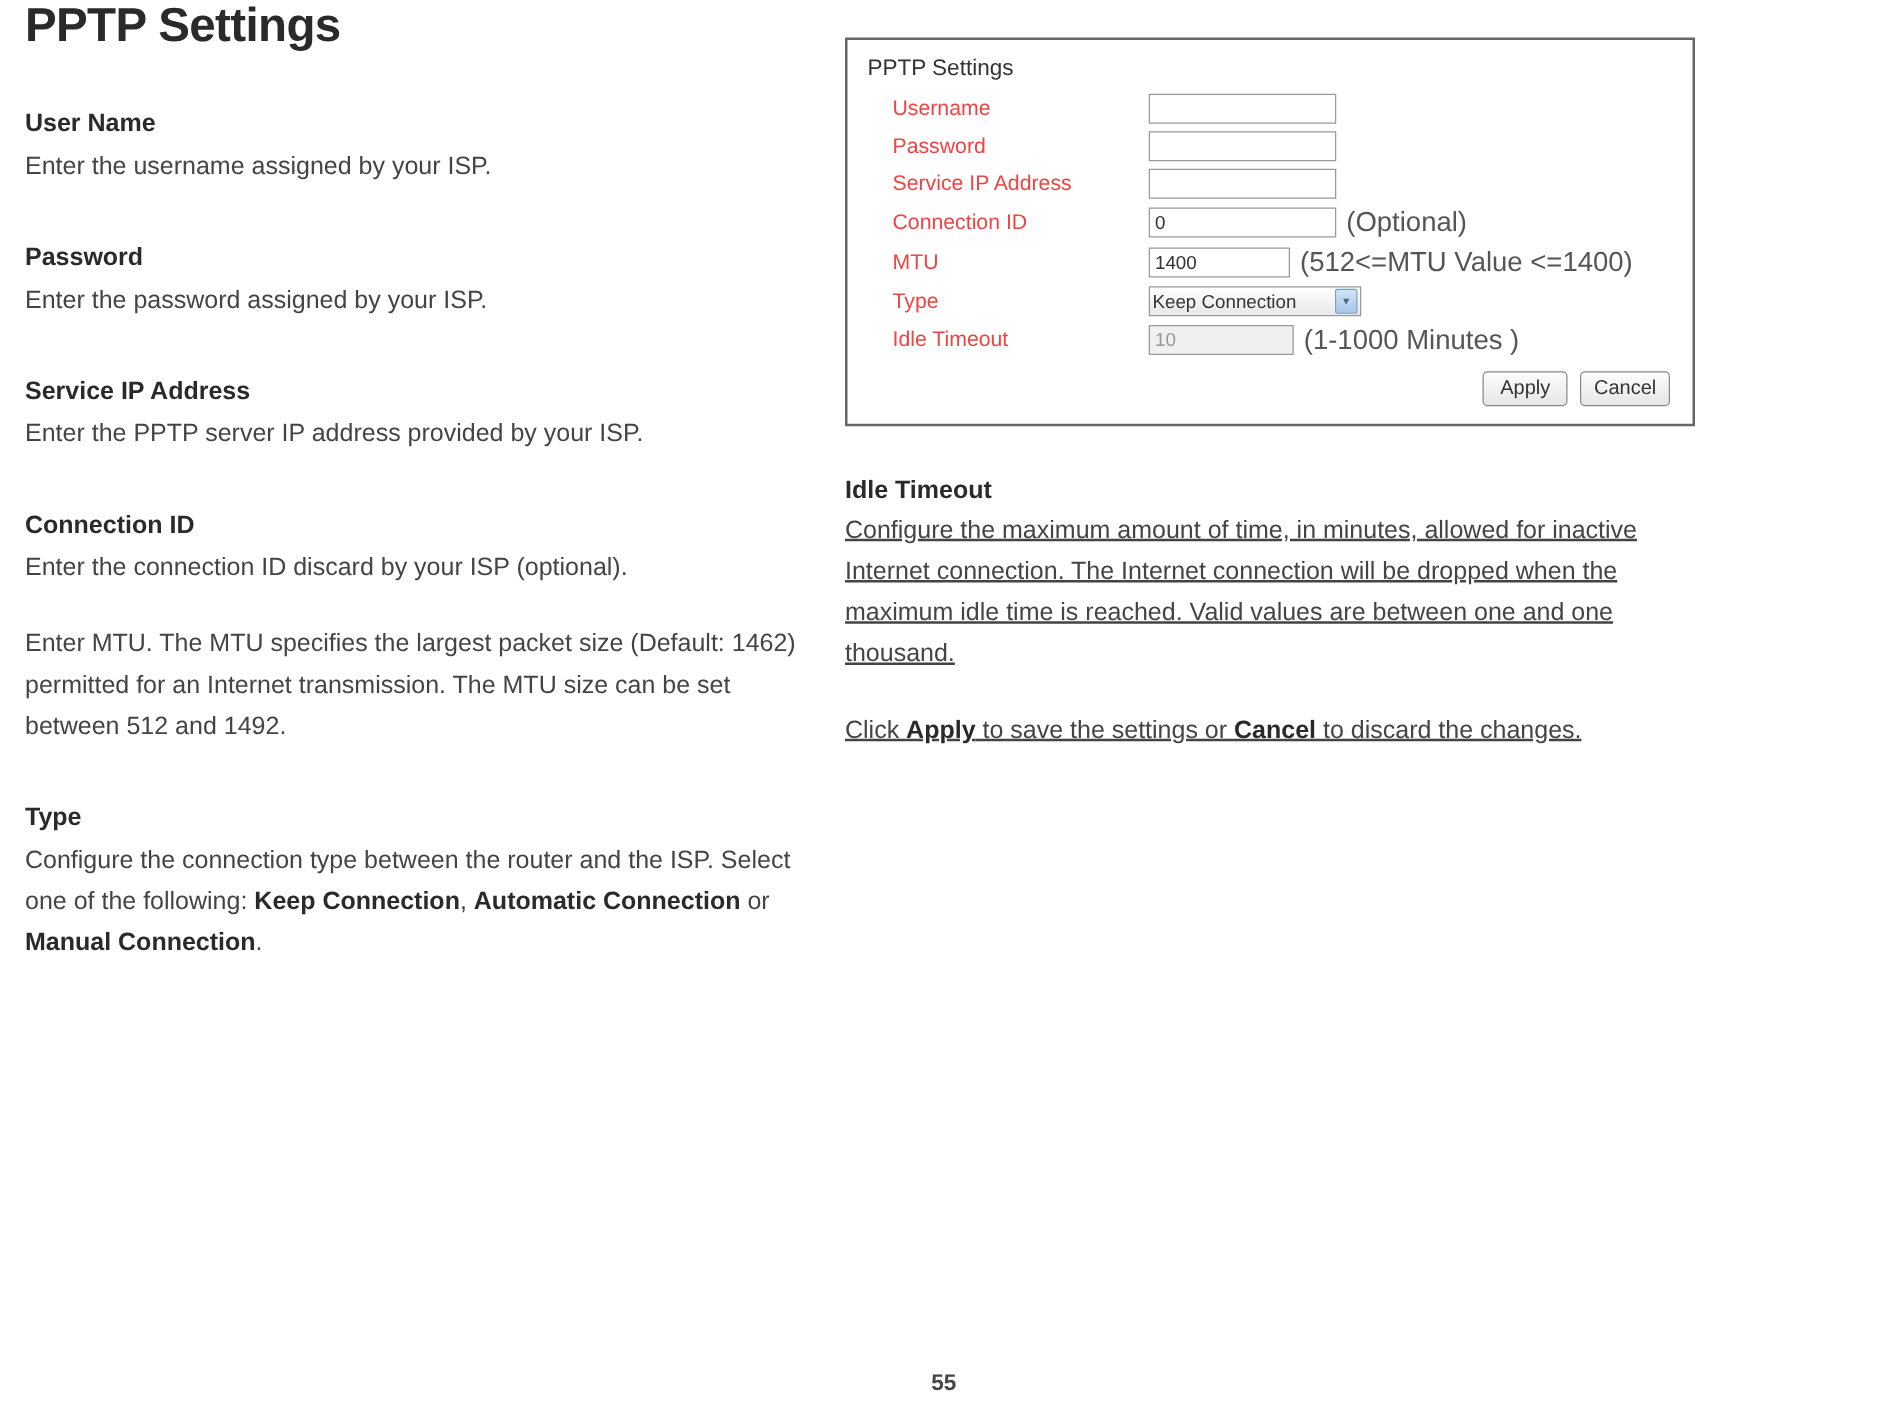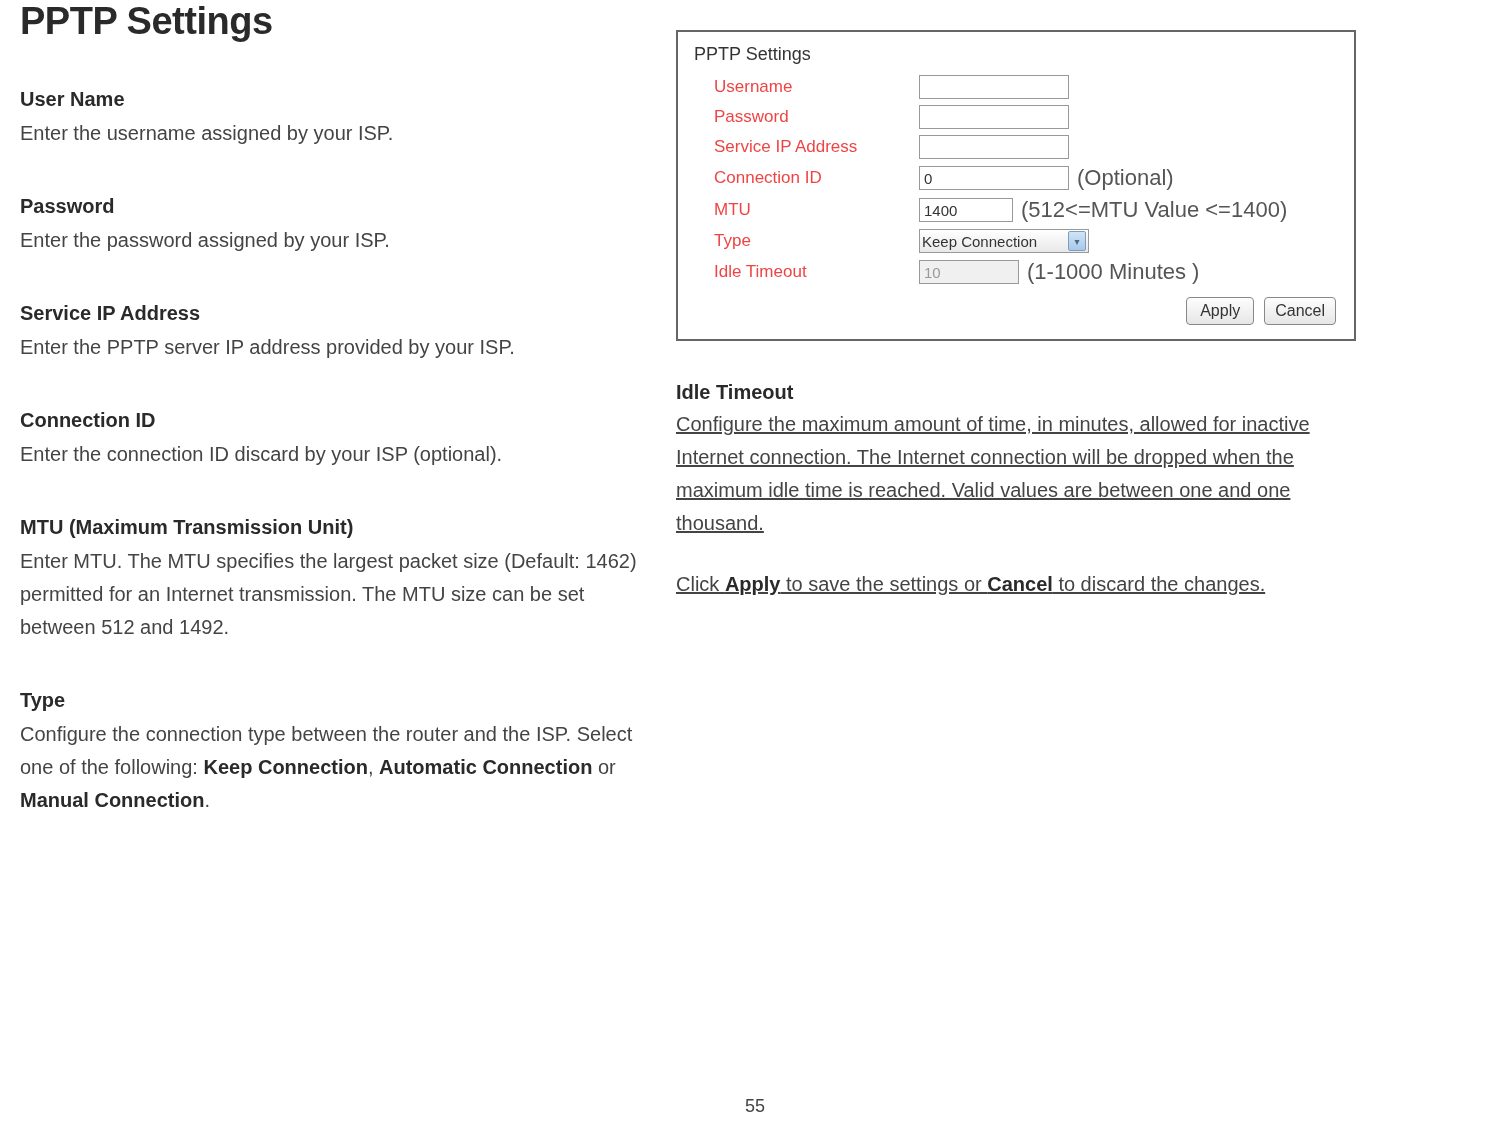"1400" input.text-input { width: 94px -> 113px }
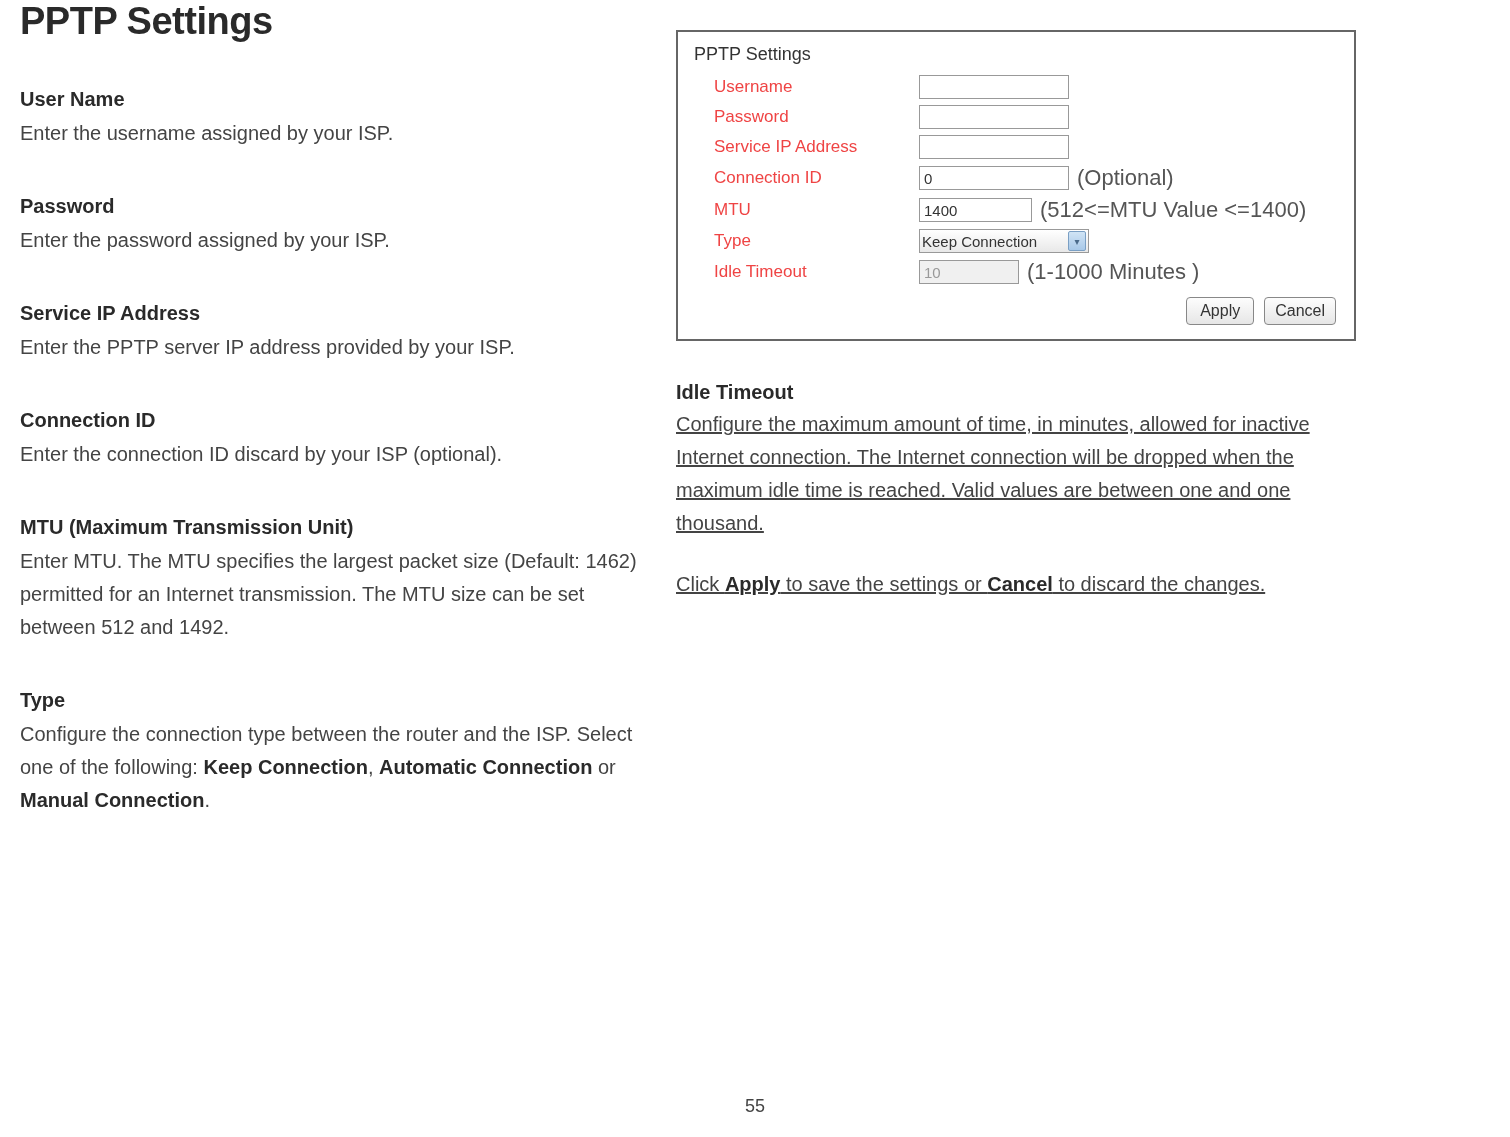"10" input.text-input { width: 100px -> 116px }
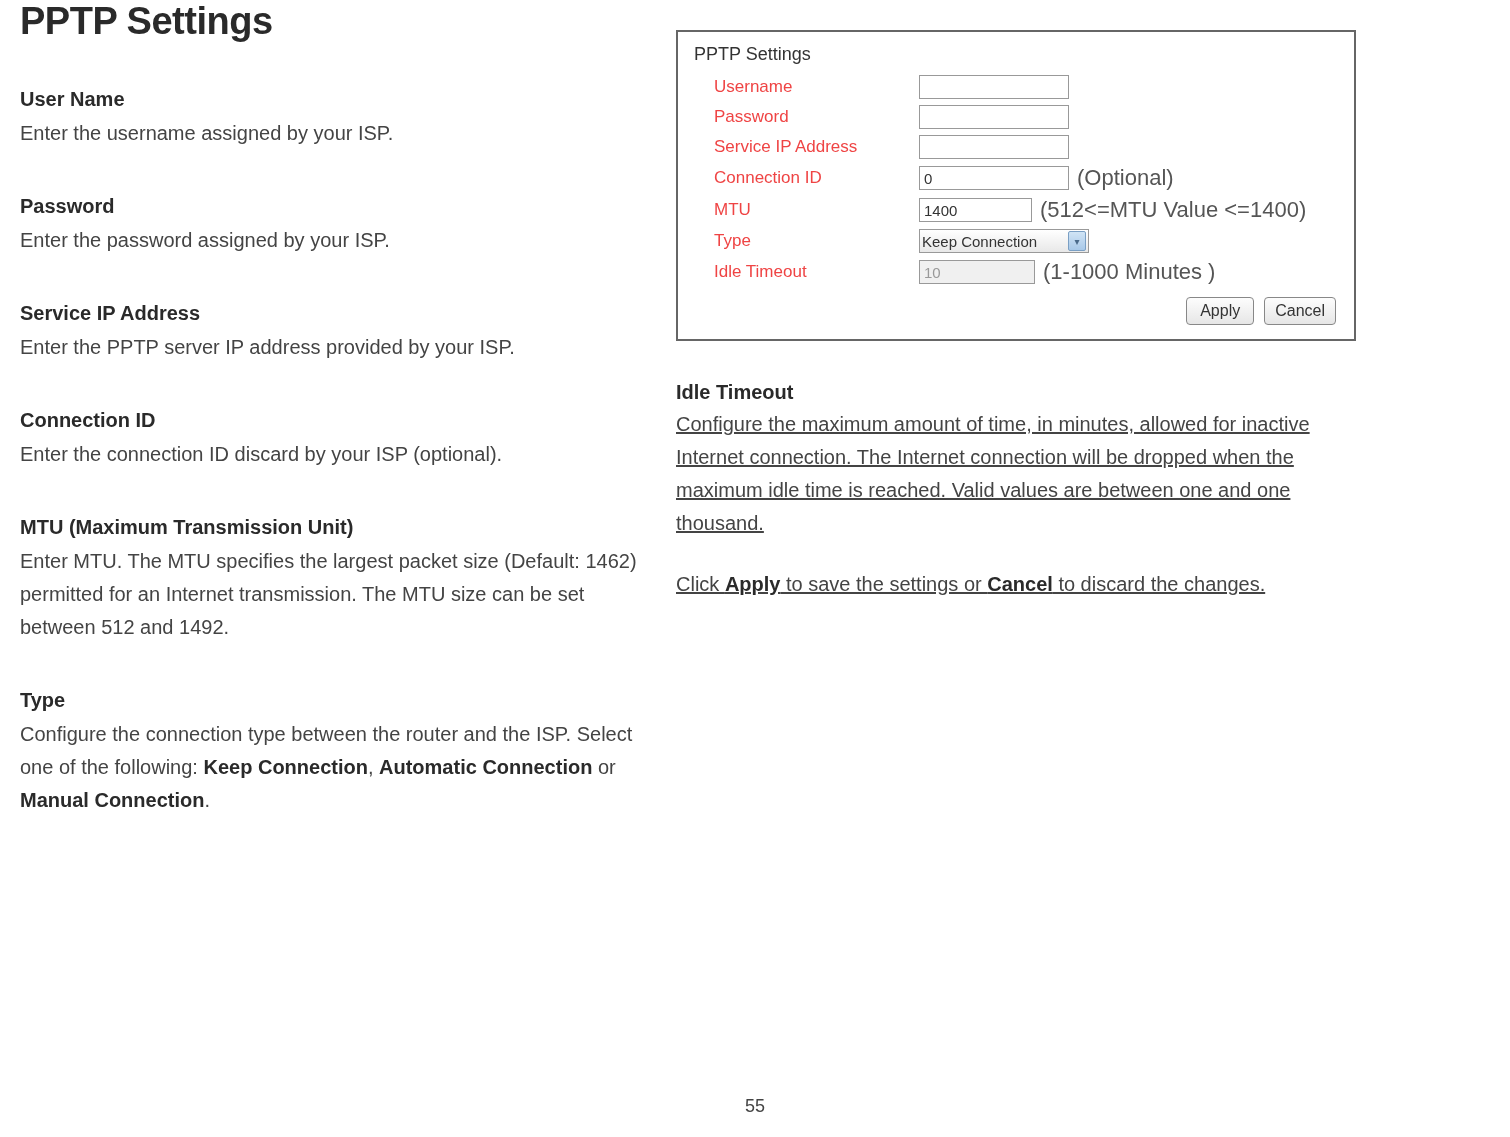"MTU (Maximum Transmission Unit)" div.section-title { html: <div>MTU (Maximum Transmission Unit)</div> -> none }
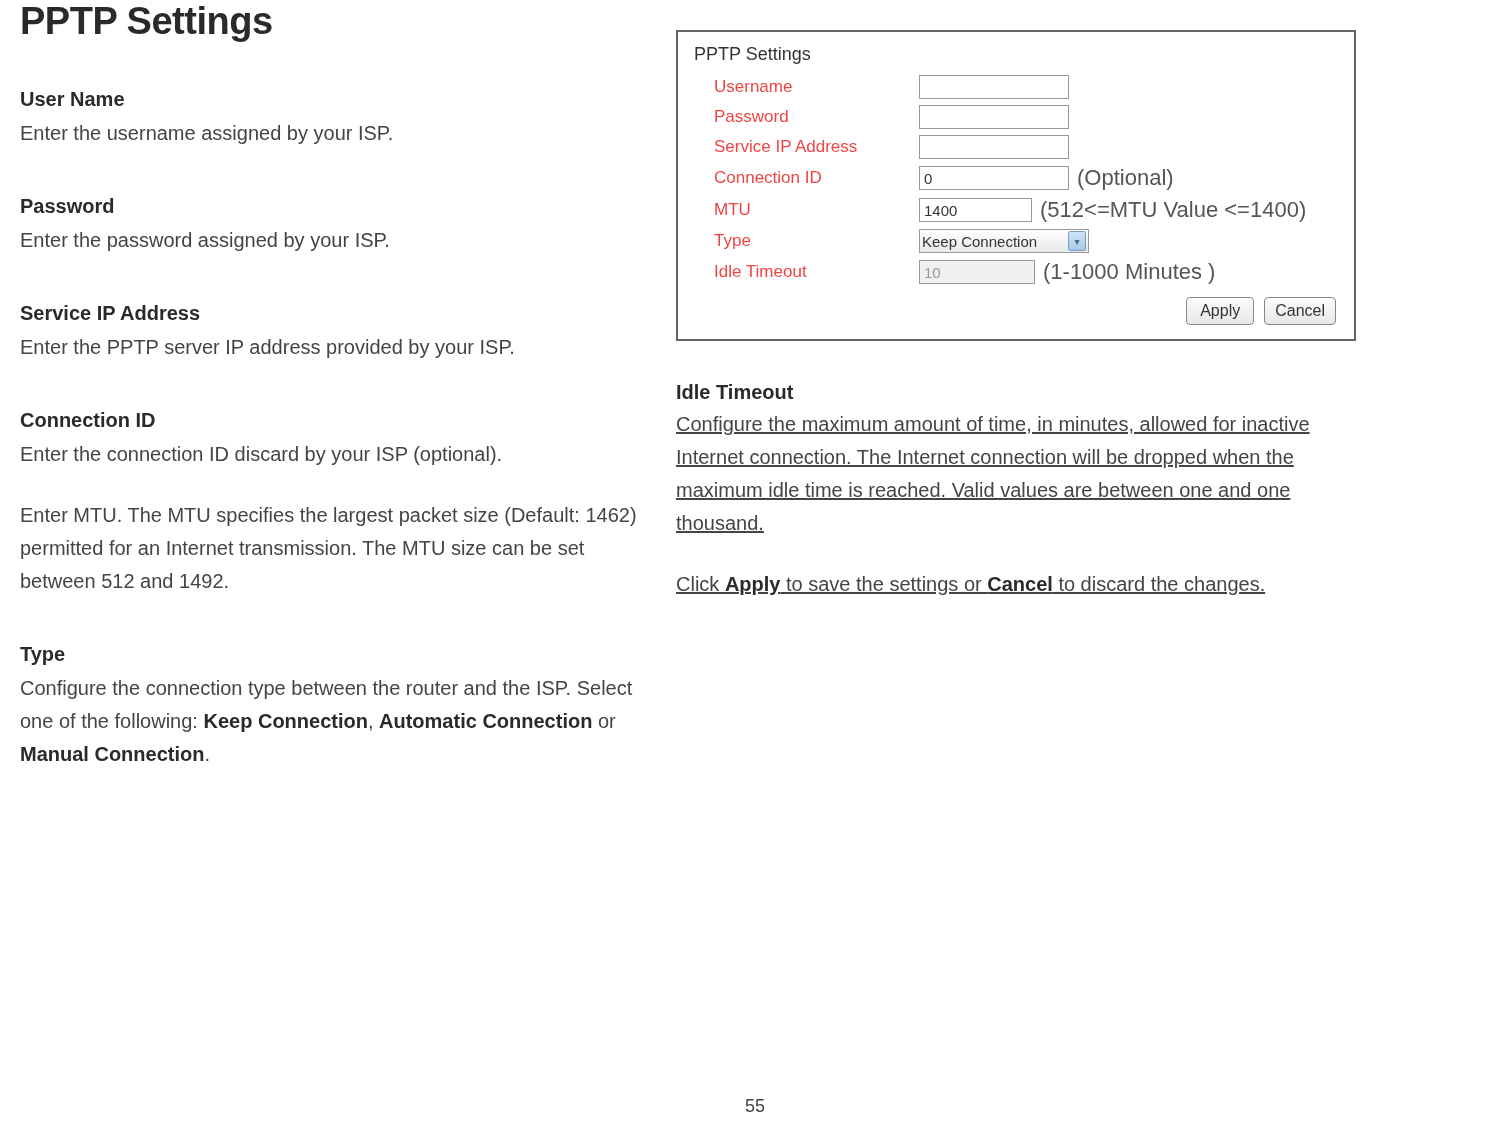"55" .page-number { font-weight: none -> bold }
